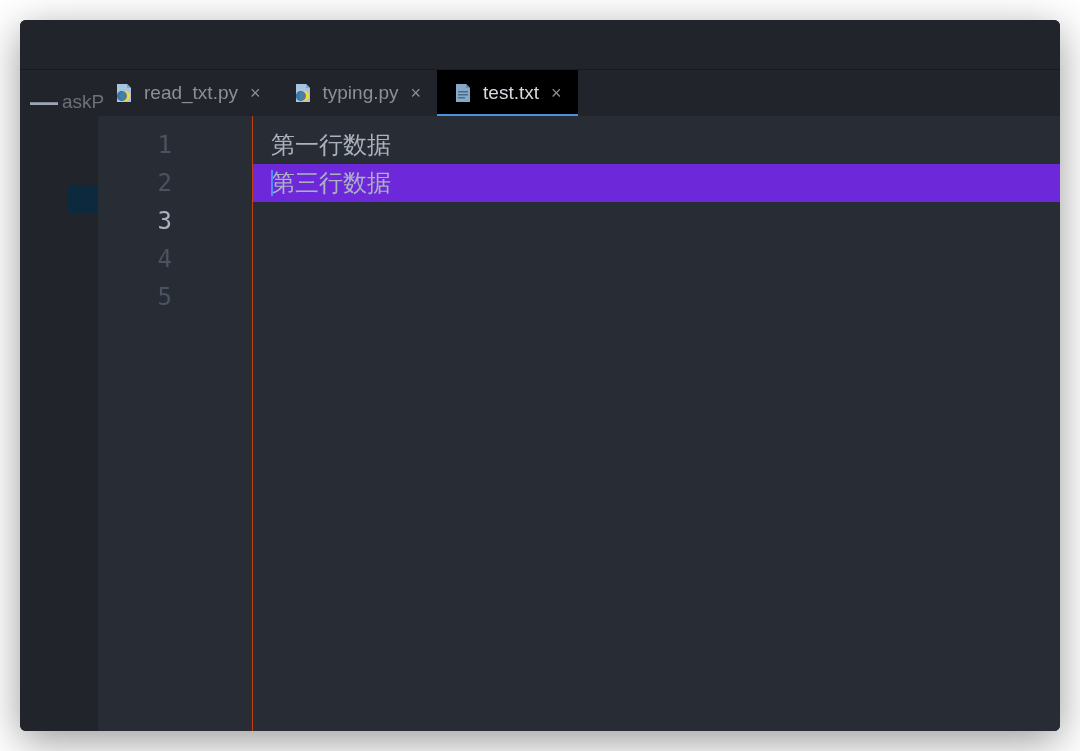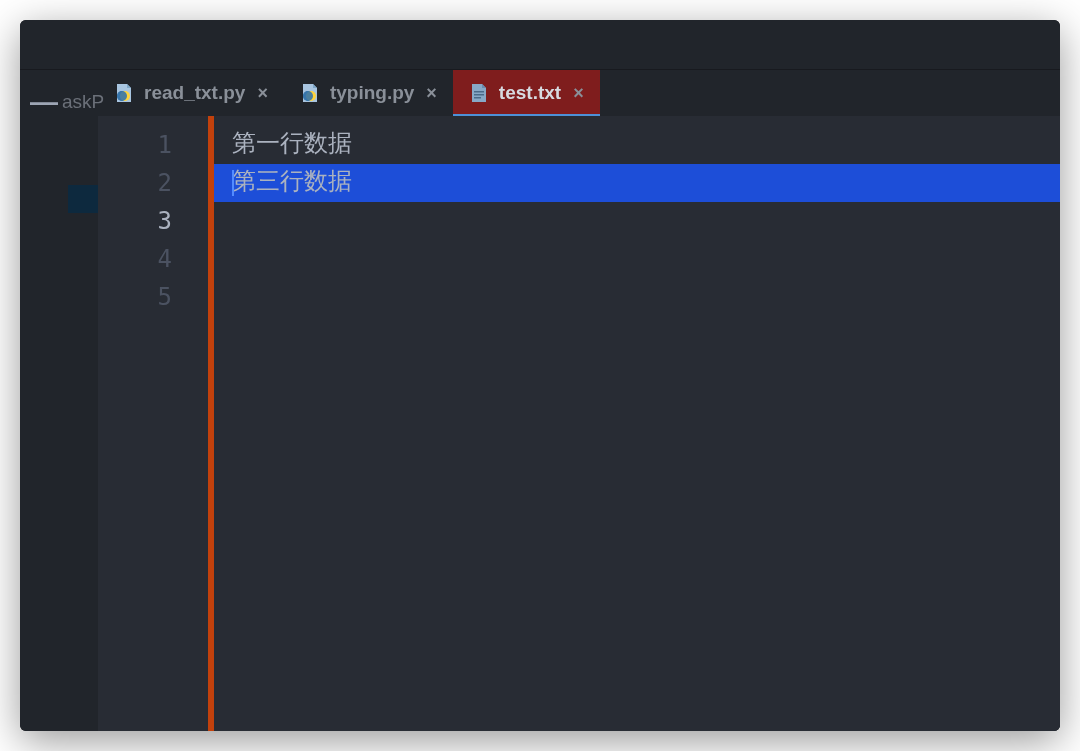"read_txt.py" .tab-bar { font-weight: bold -> none }
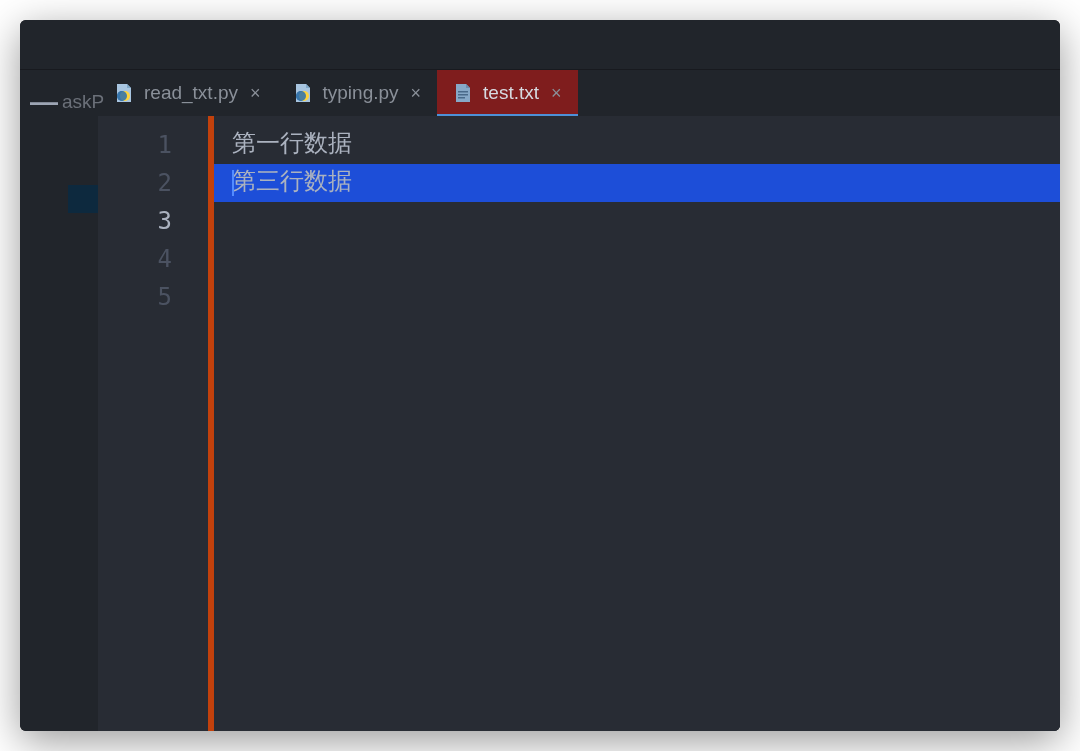"test.txt" .tab.active { background: #7f1d1d -> #000000 }
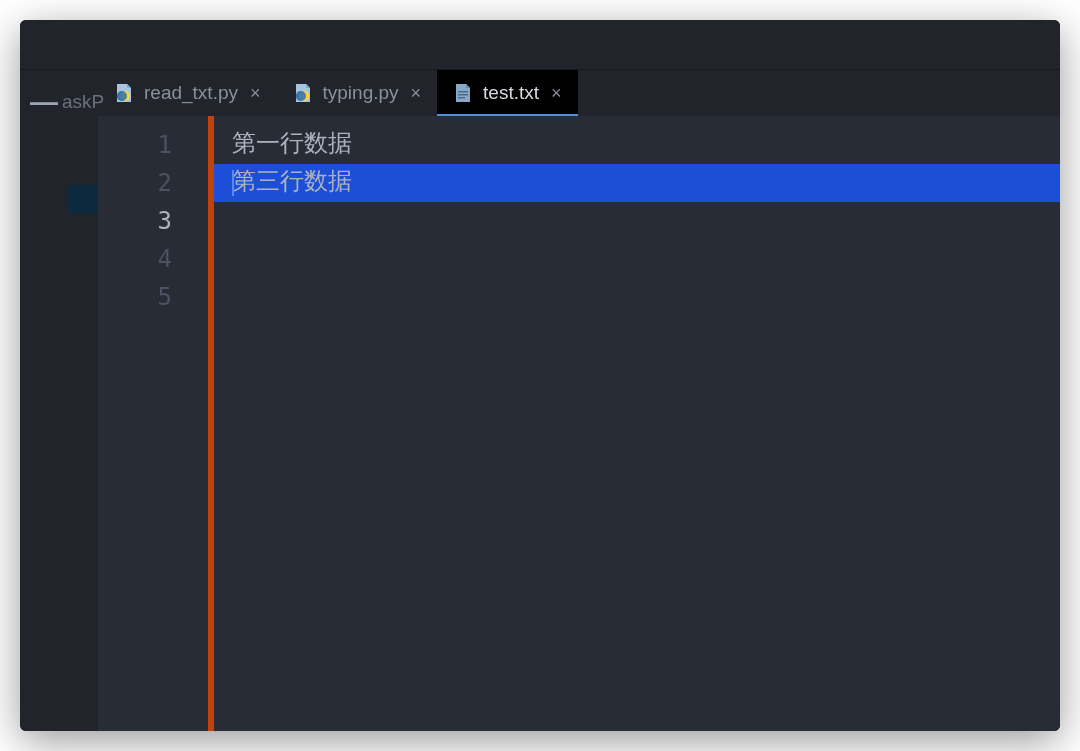"第一行数据" .editor-content { border-left: 6px solid #c2410c -> 1px solid #c2410c; font-family: Liberation Mono, monospace -> Liberation Sans, sans-serif; margin-left: none -> 44px }
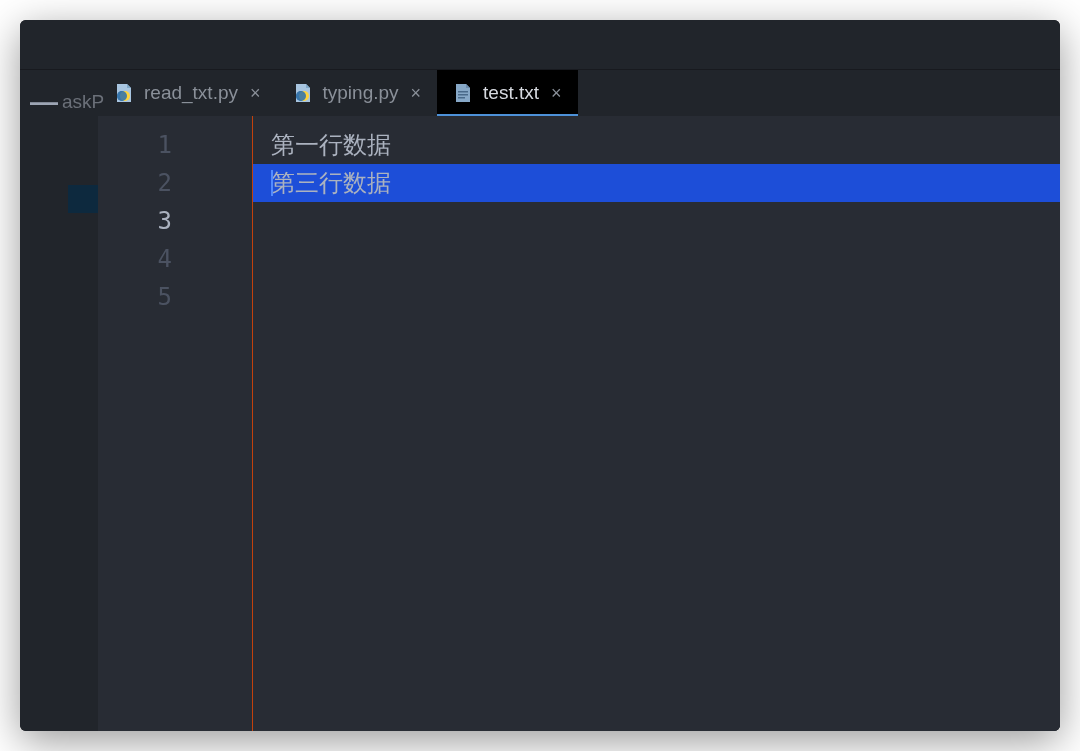"第三行数据" .editor-line.current { background: #1d4ed8 -> #6d28d9 }
